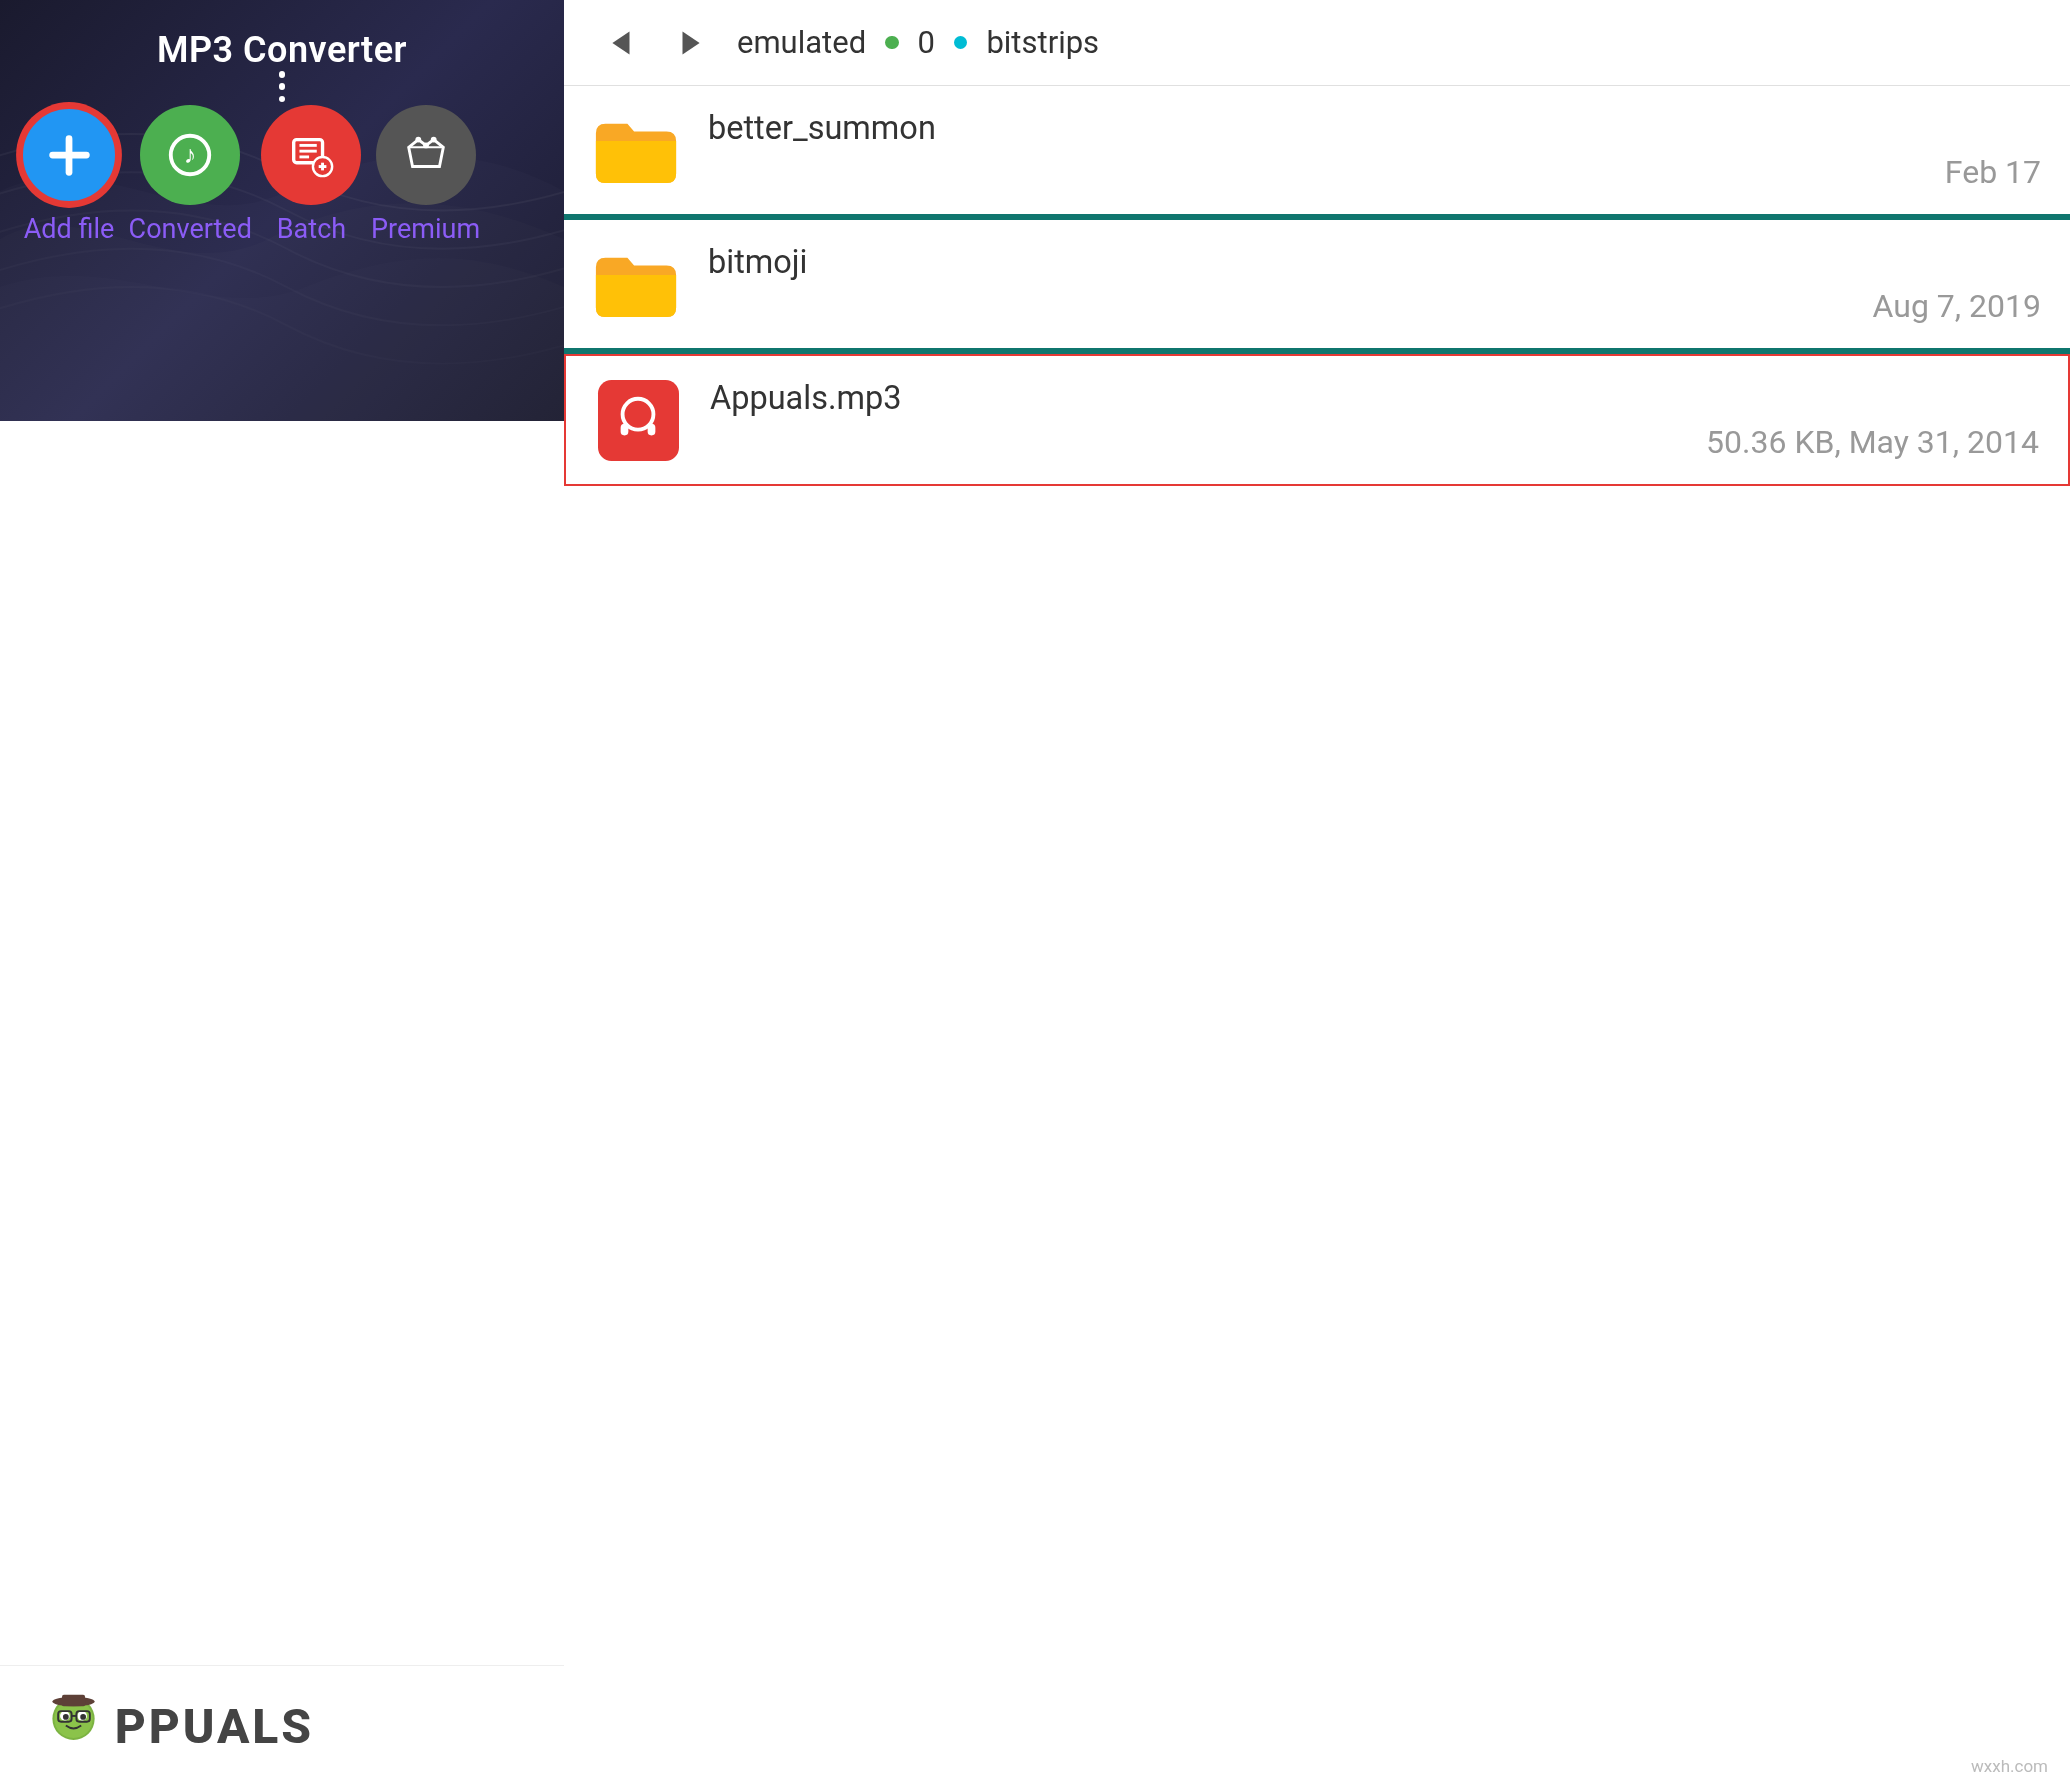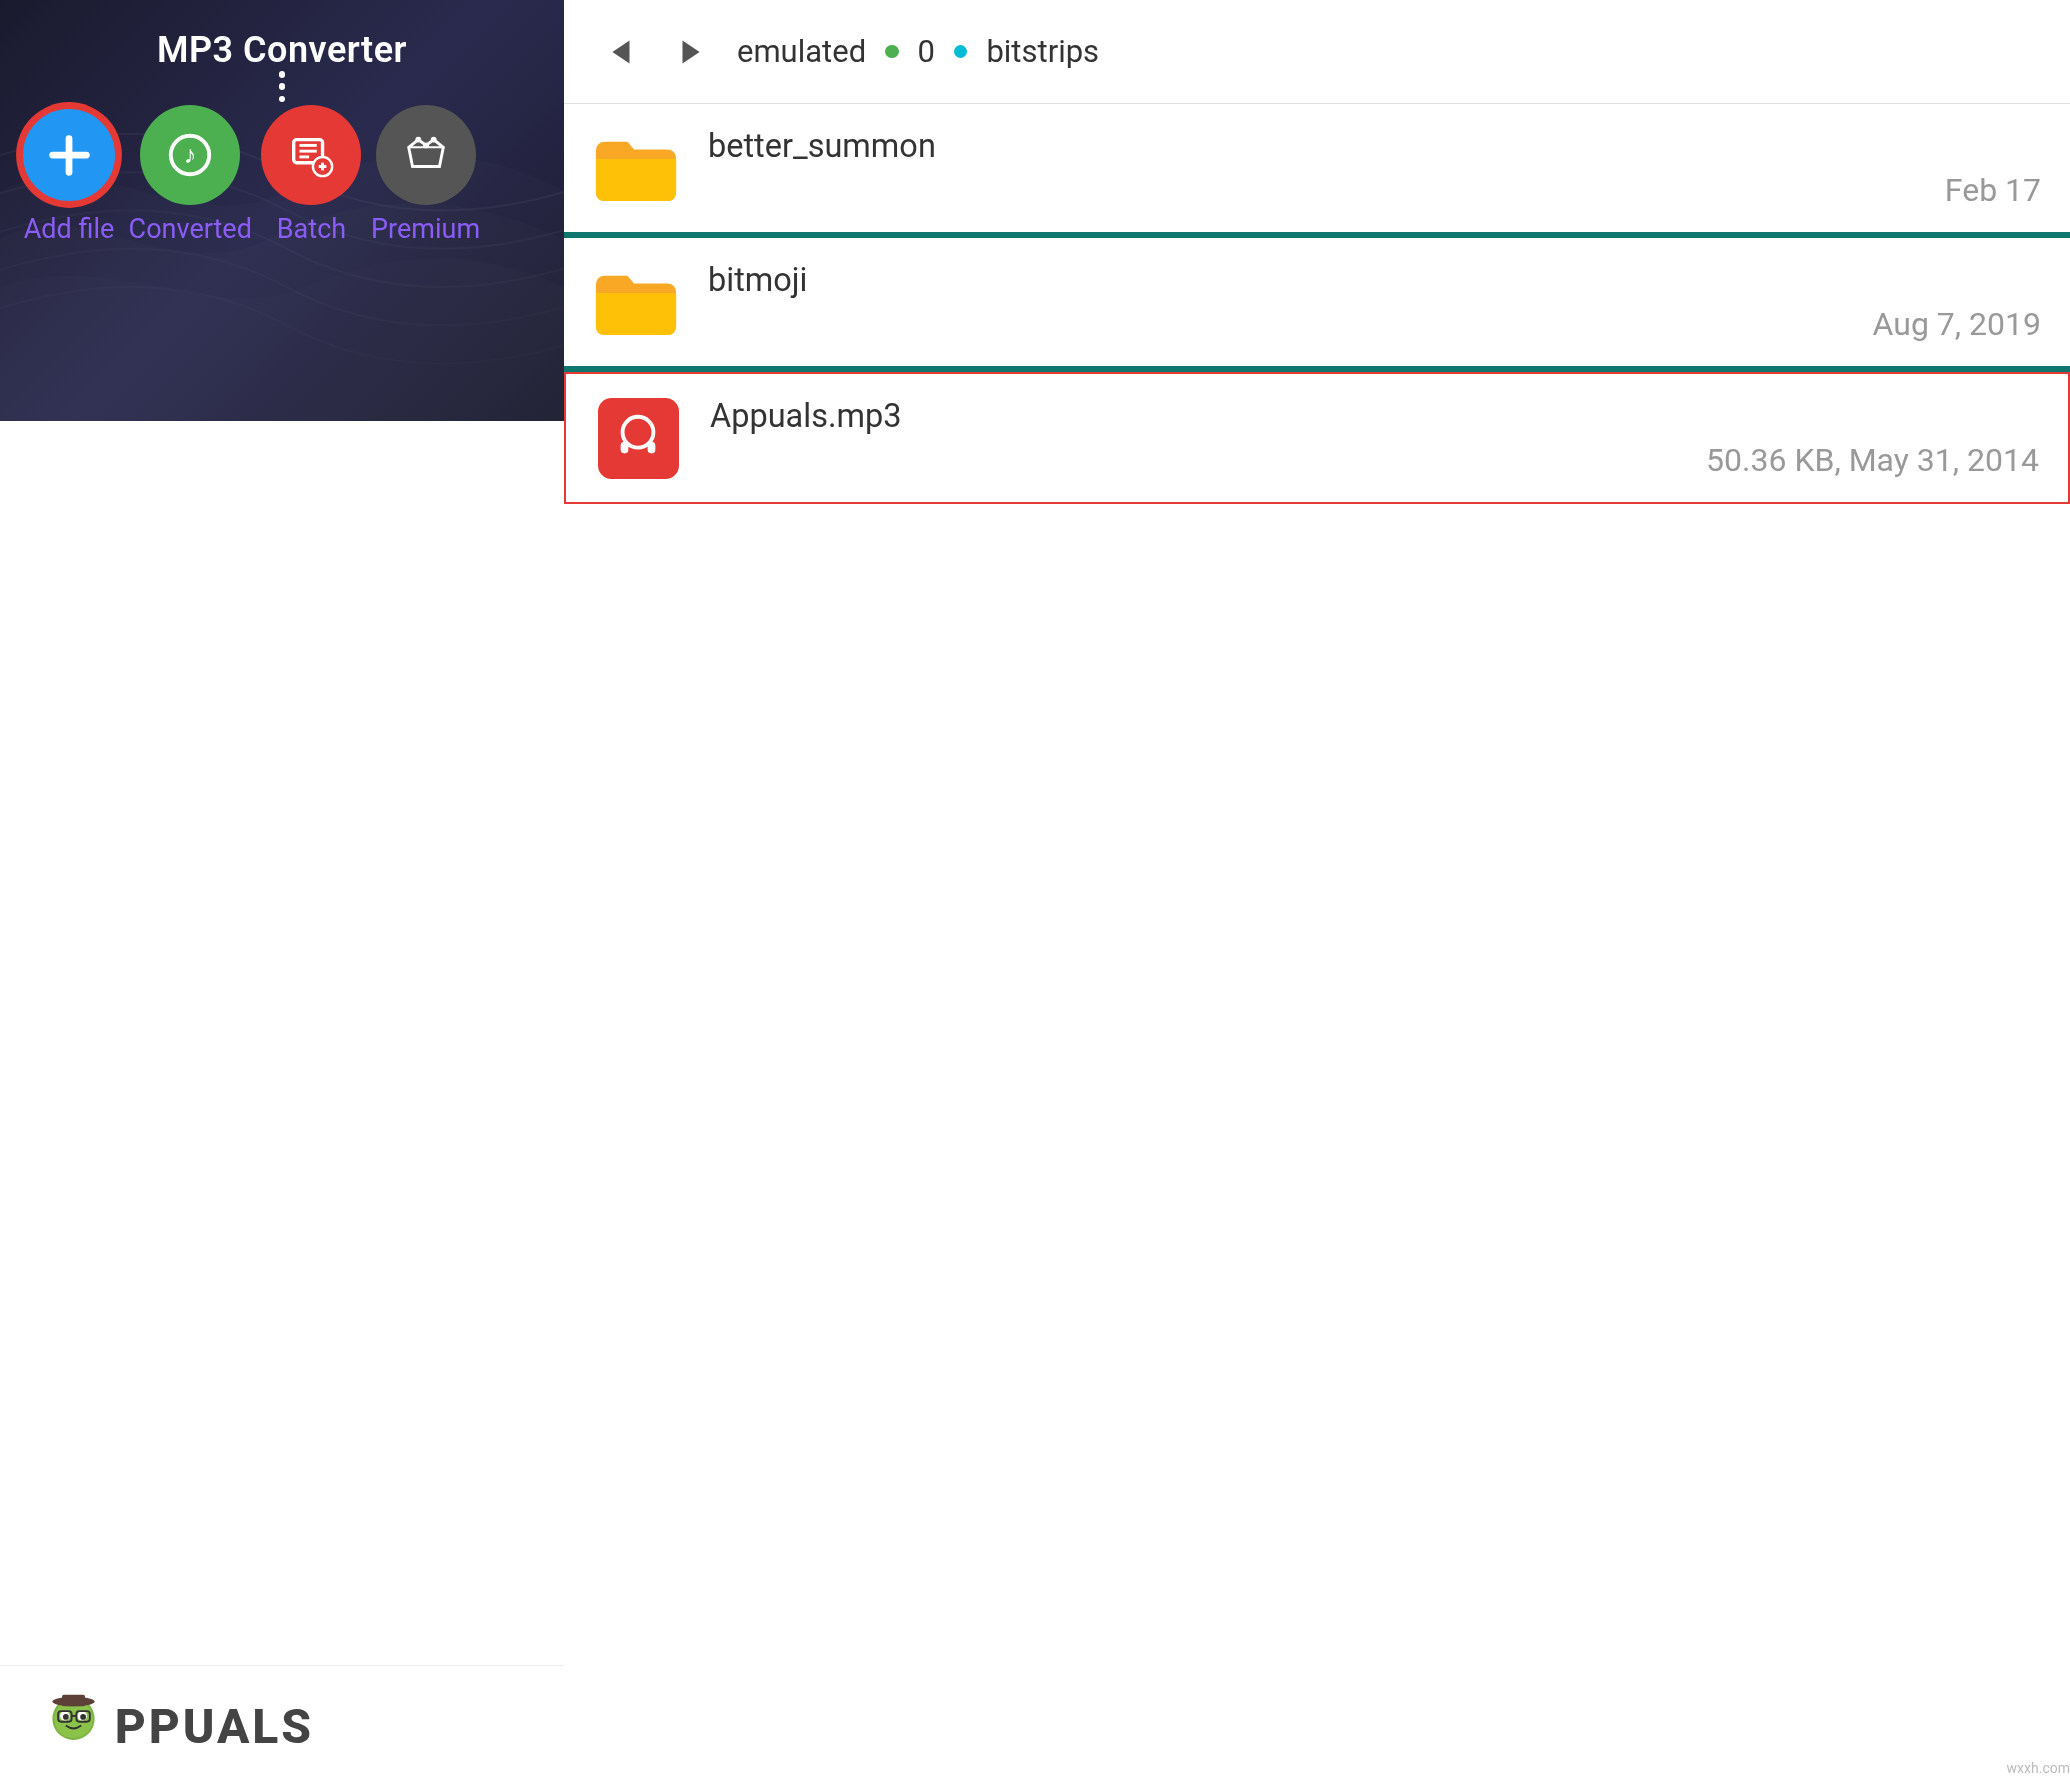"emulated" .browser-topbar { height: 104px -> 86px }
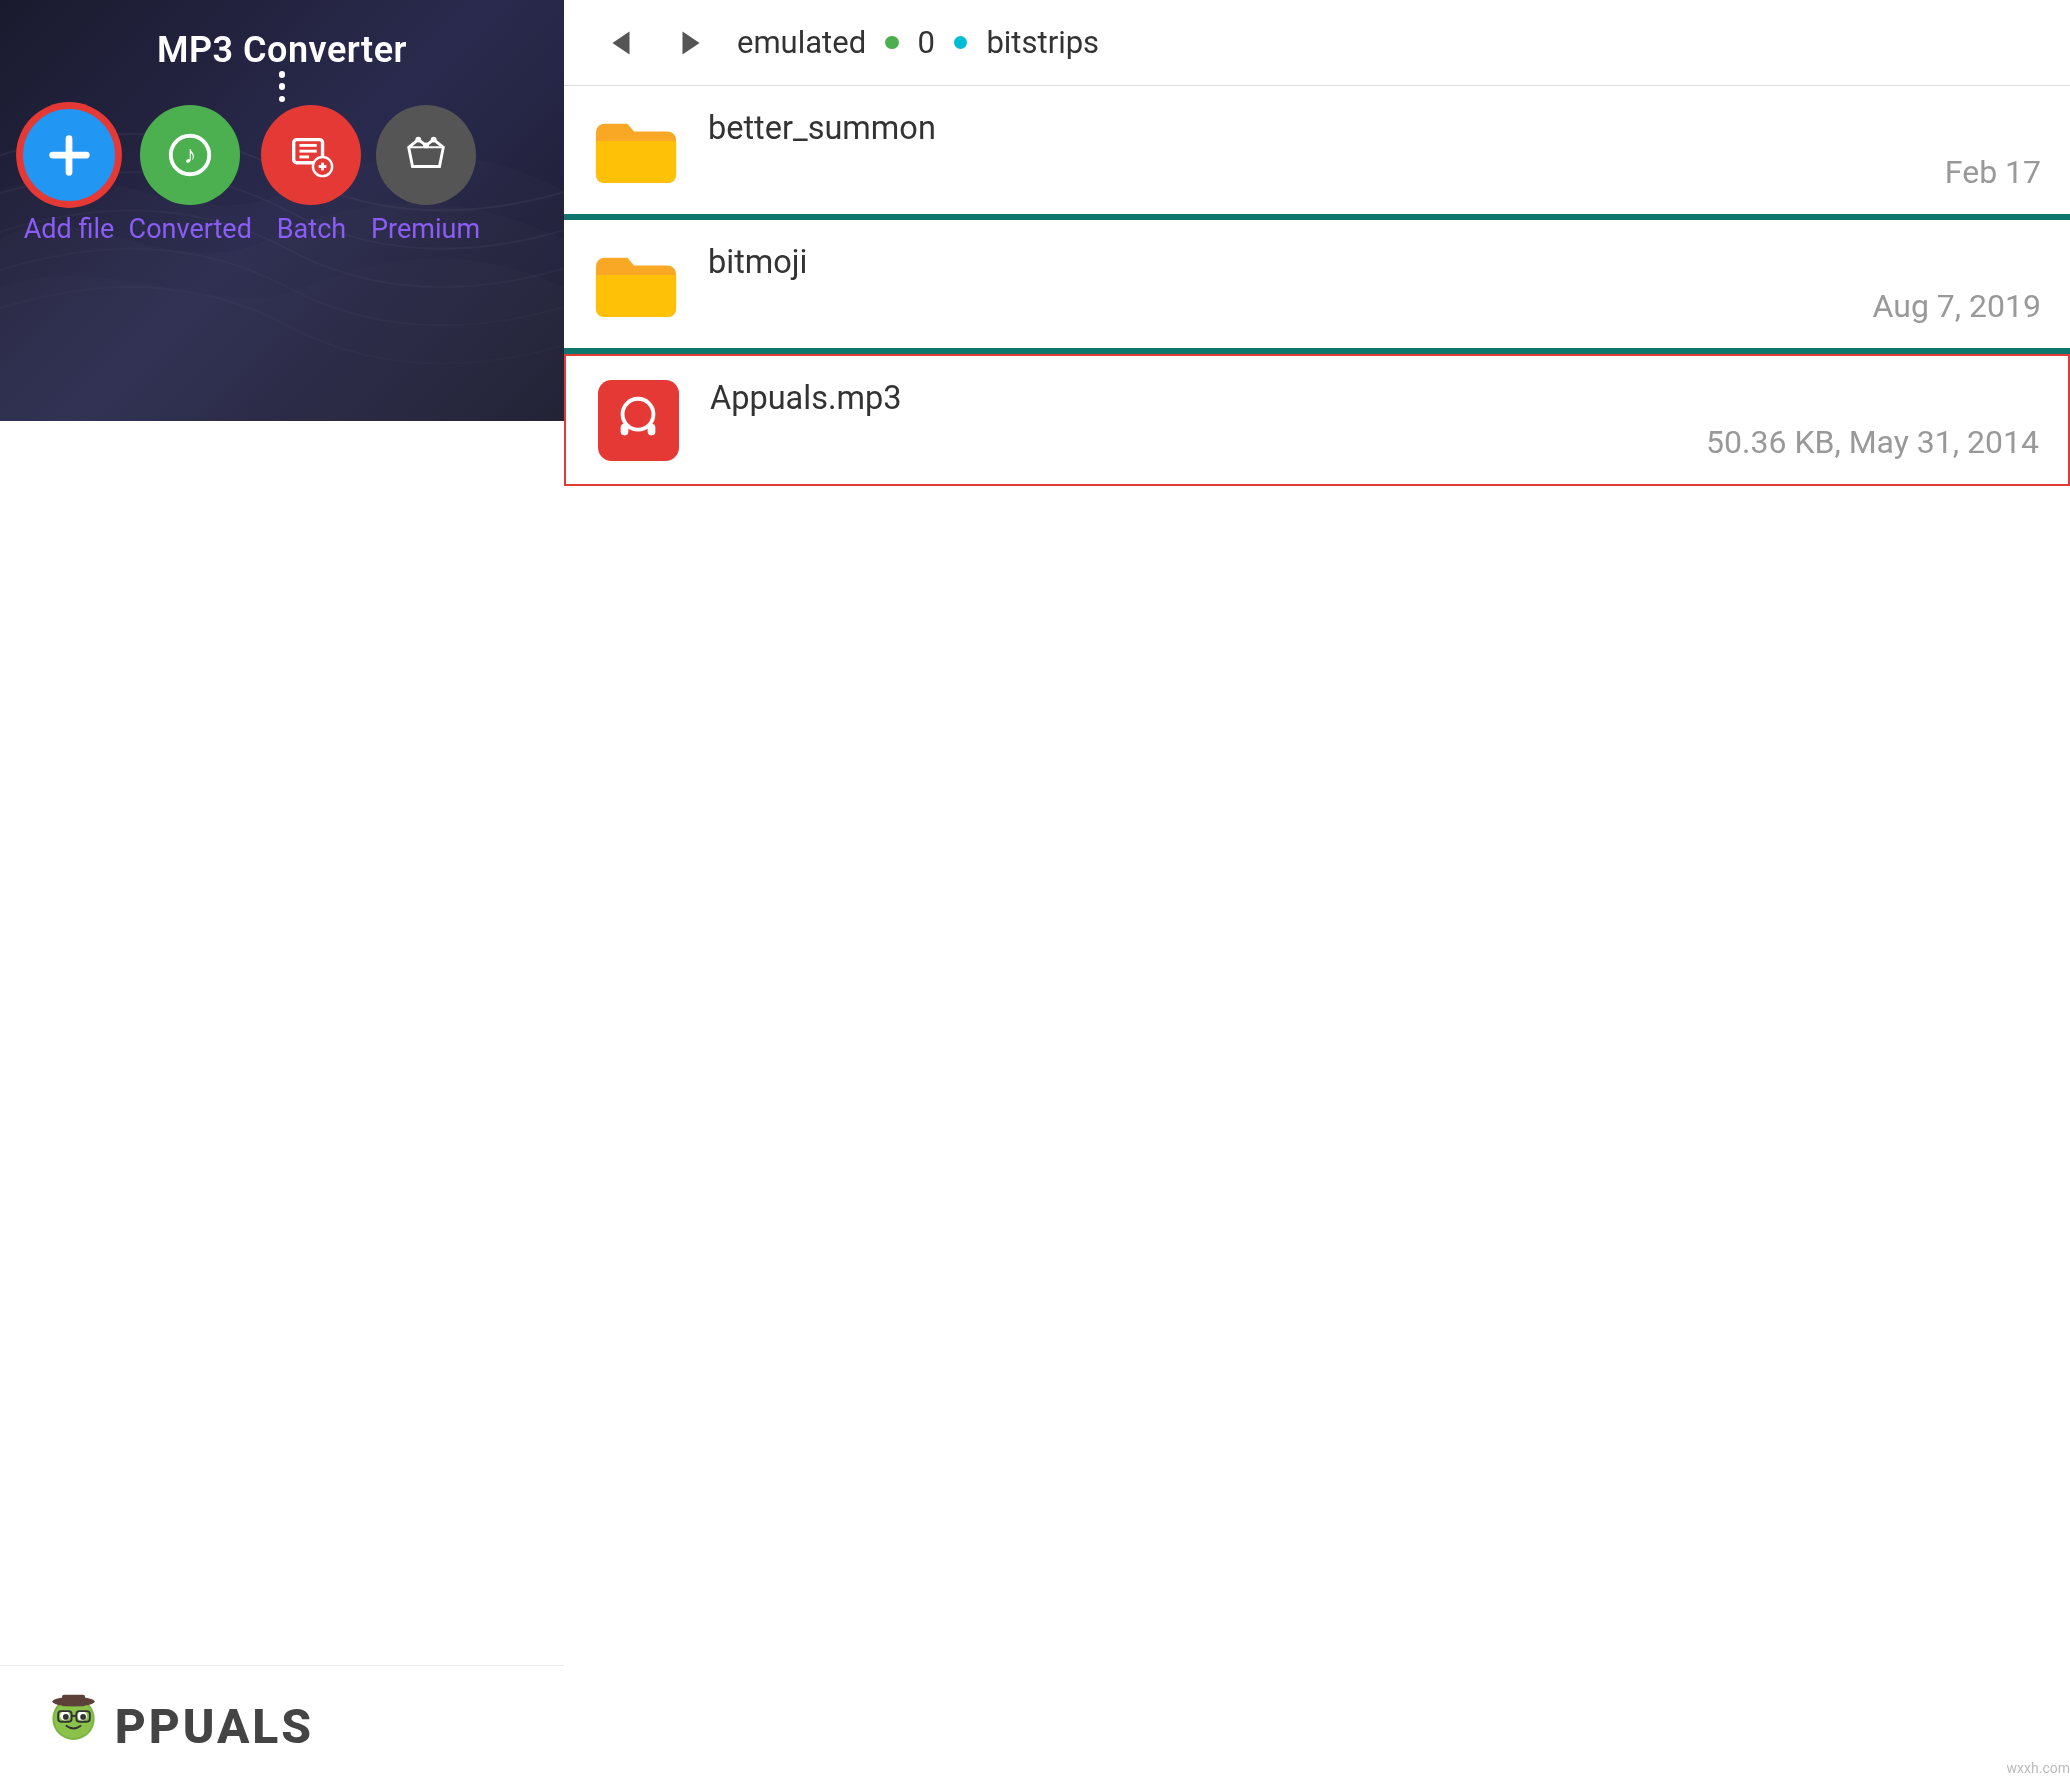"wxxh.com" .watermark { font-size: 14px -> 17px; right: 0 -> 22px }
